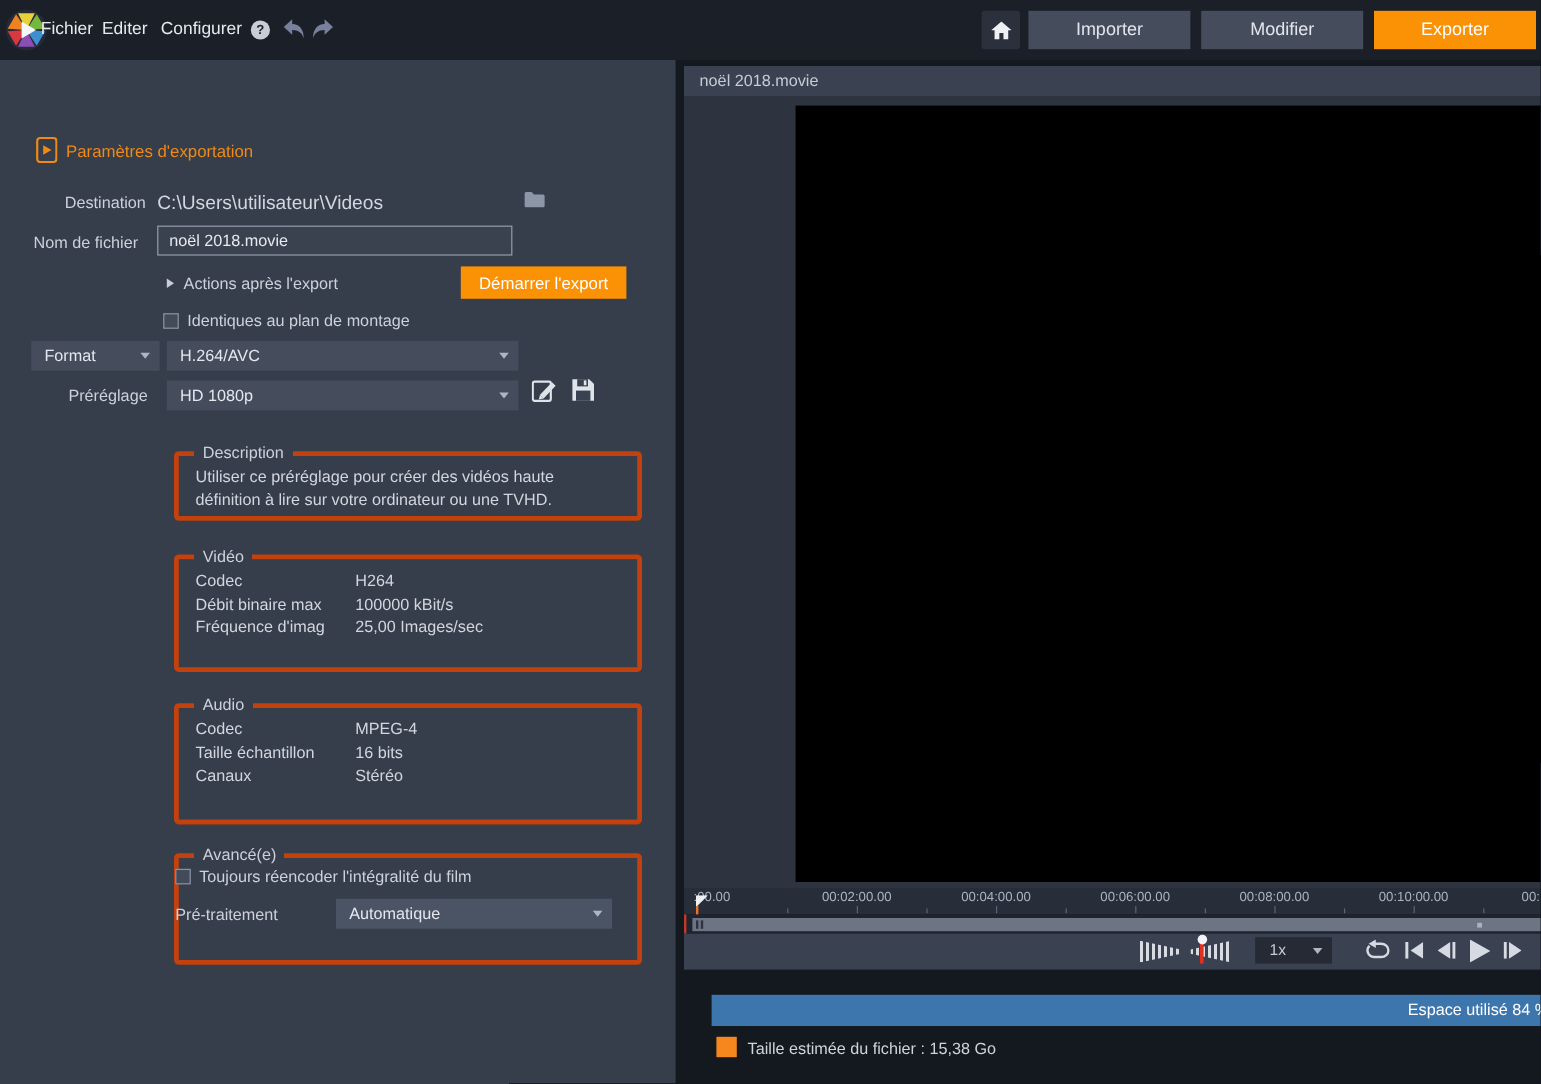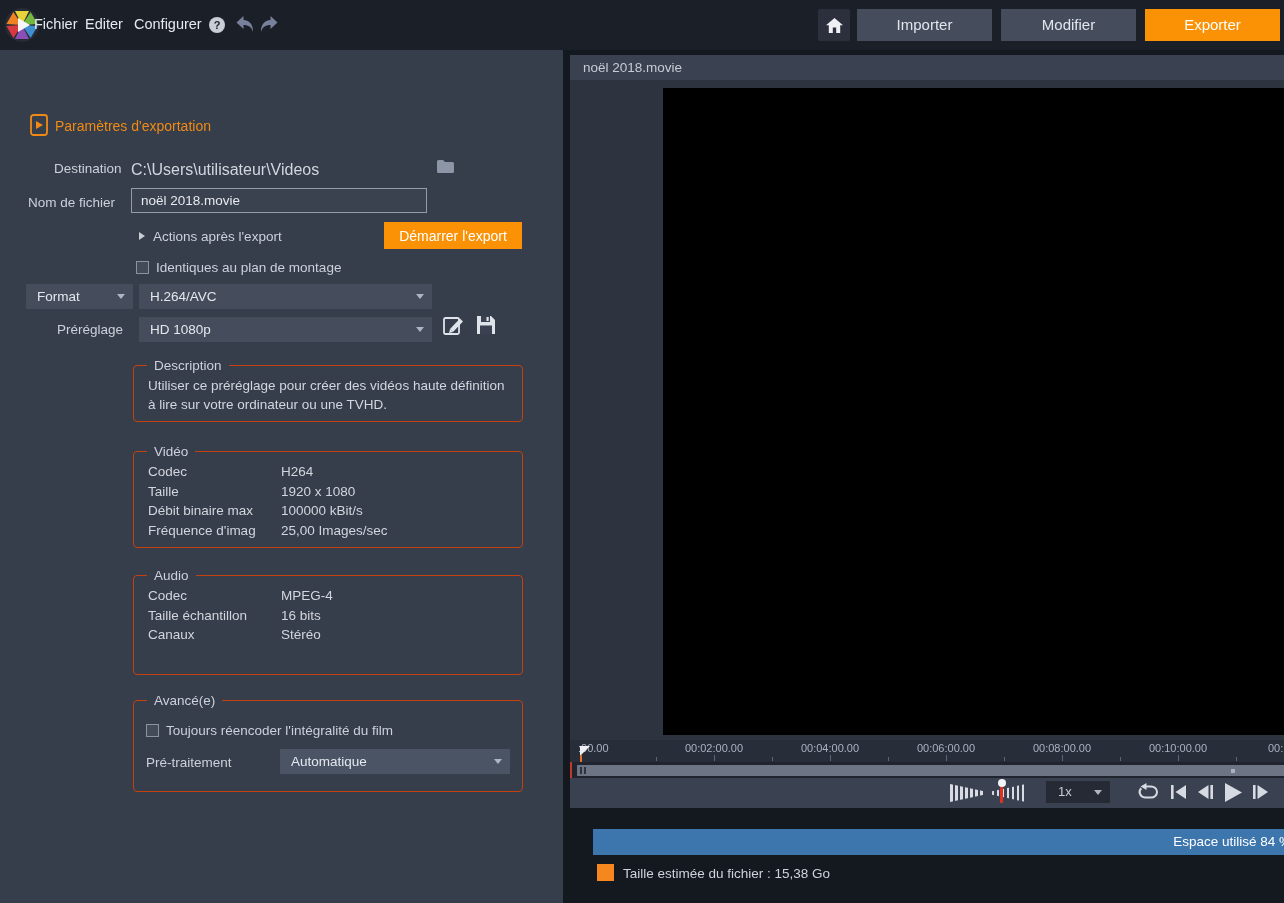"Description" fieldset.group { border: 1px solid #c2410c -> 4px solid #c2410c; margin: 0 -> 12px }
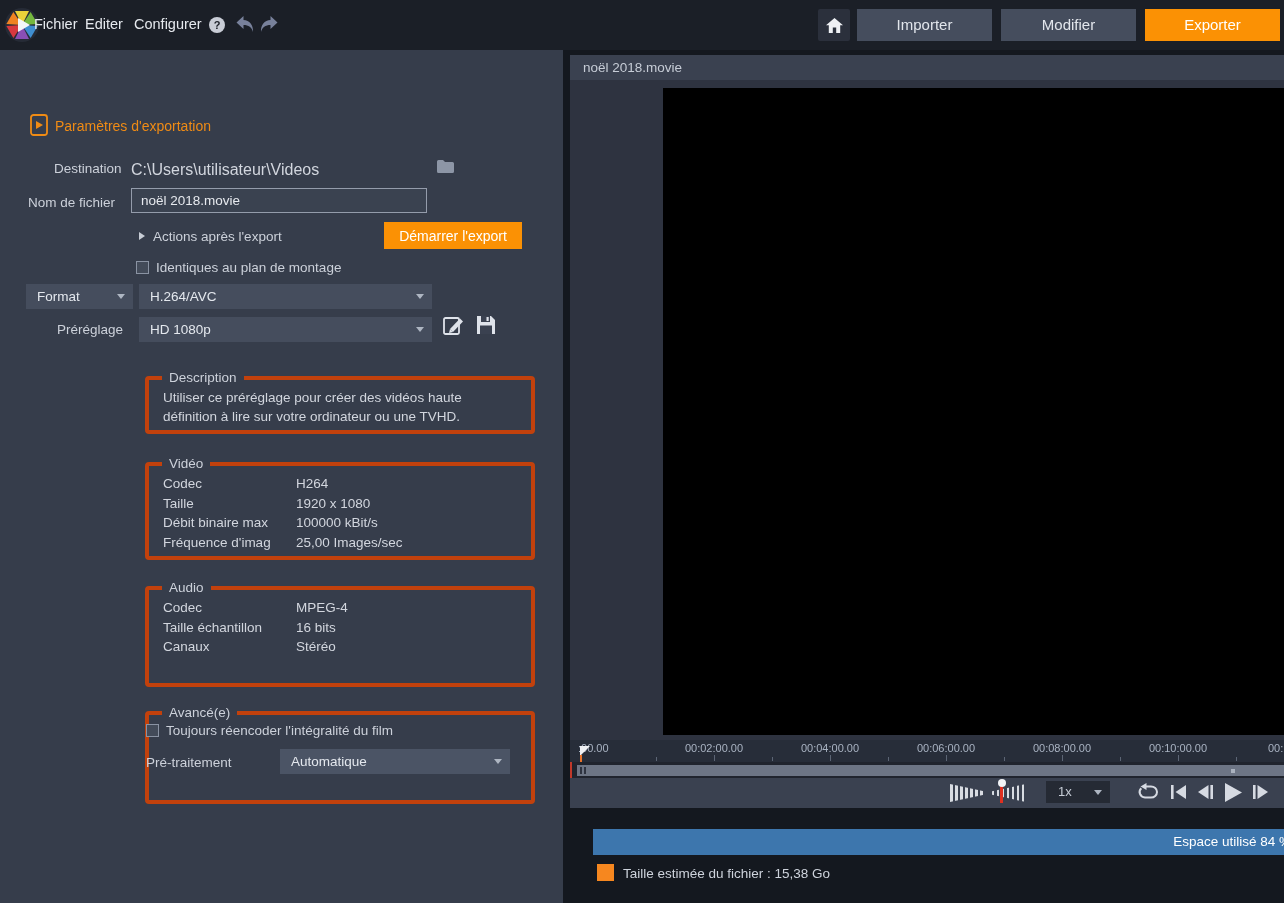"Taille" div.info-row { html: <div> <span>Taille</span> <span>1920 x 1080</span> </div> -> none }
